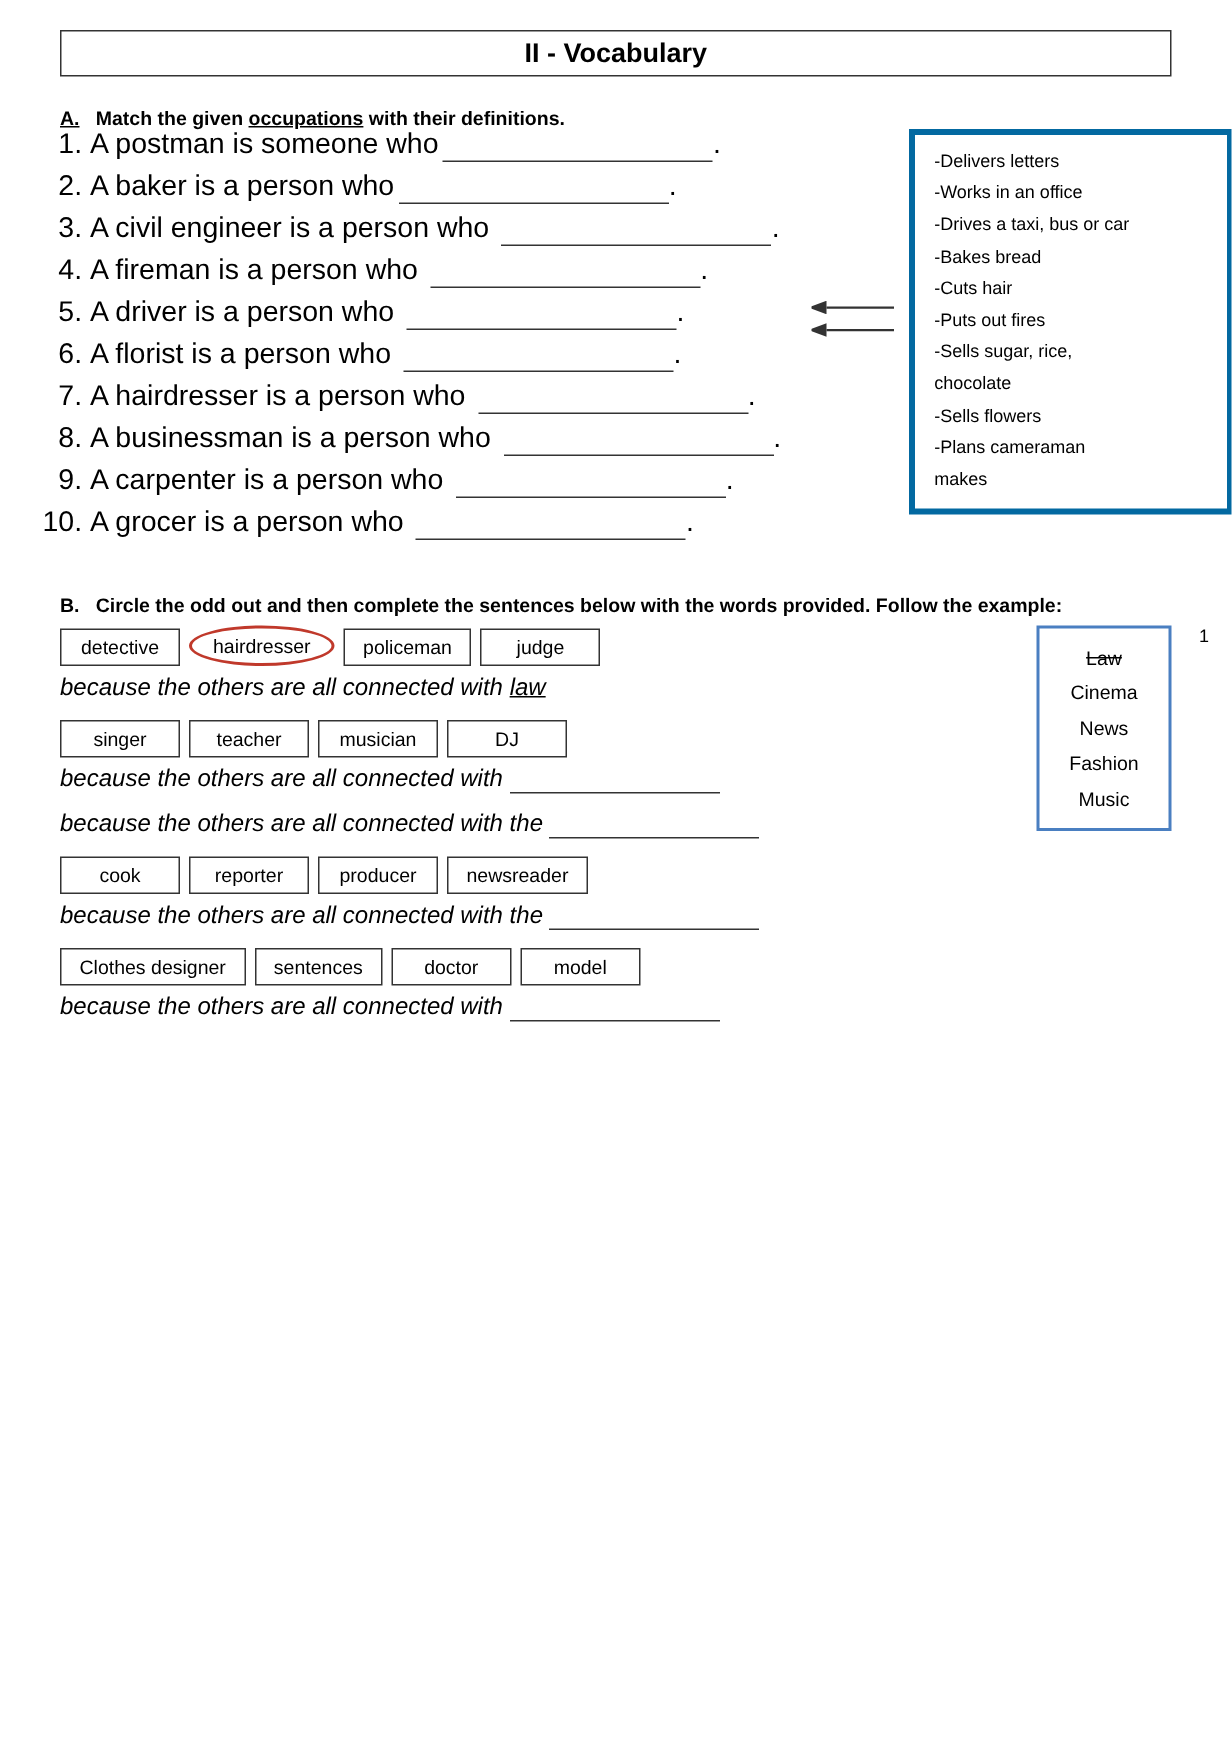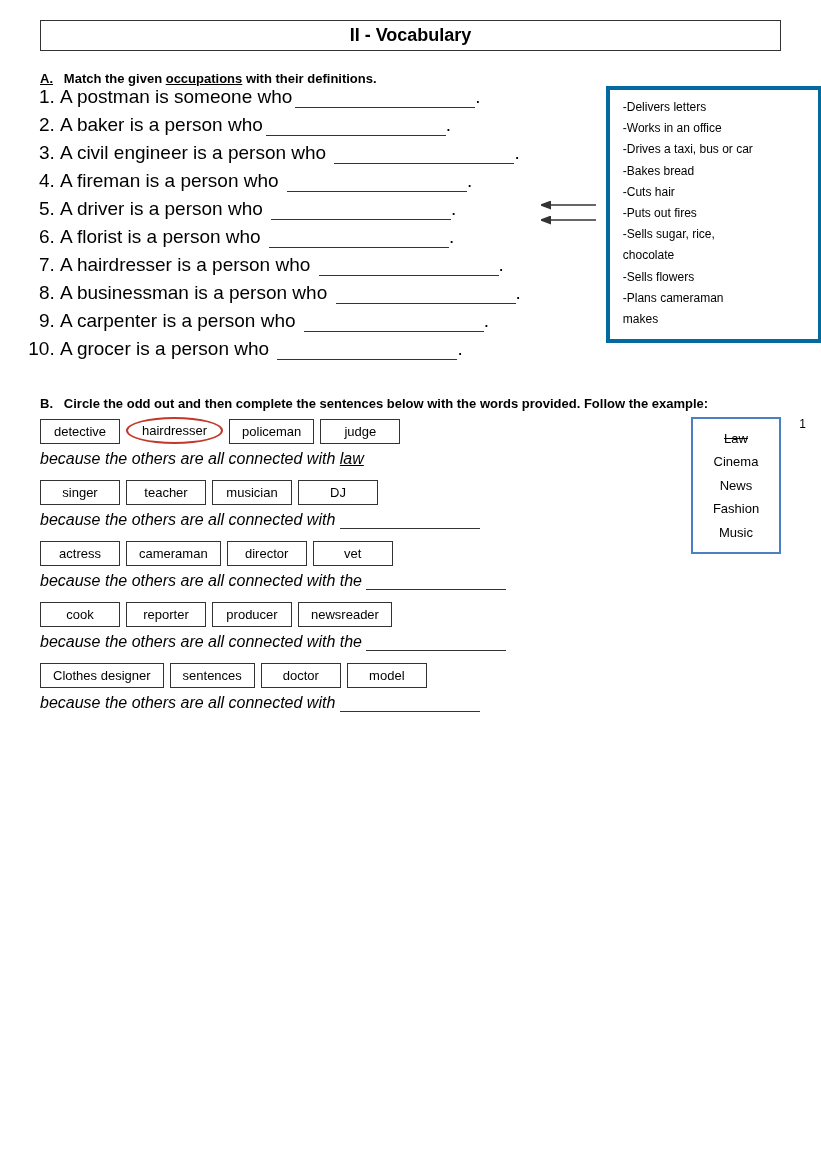"actress" div.word-row { html: <div> <div>actress</div> <div>cameraman</div> <div>director</div> <div>vet</div> </div> -> none }
